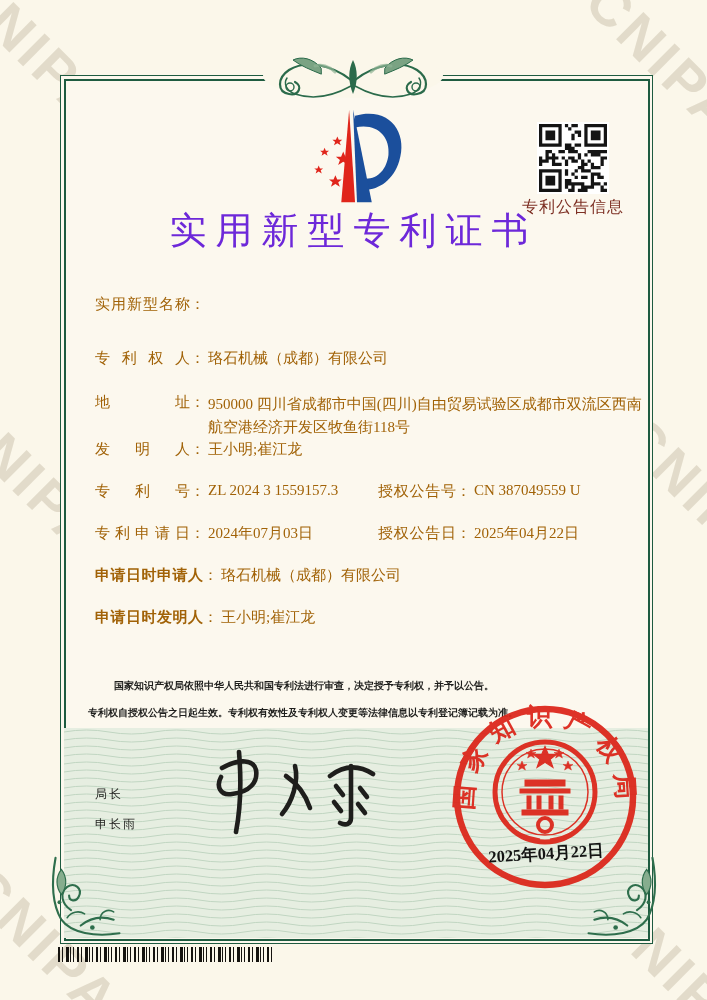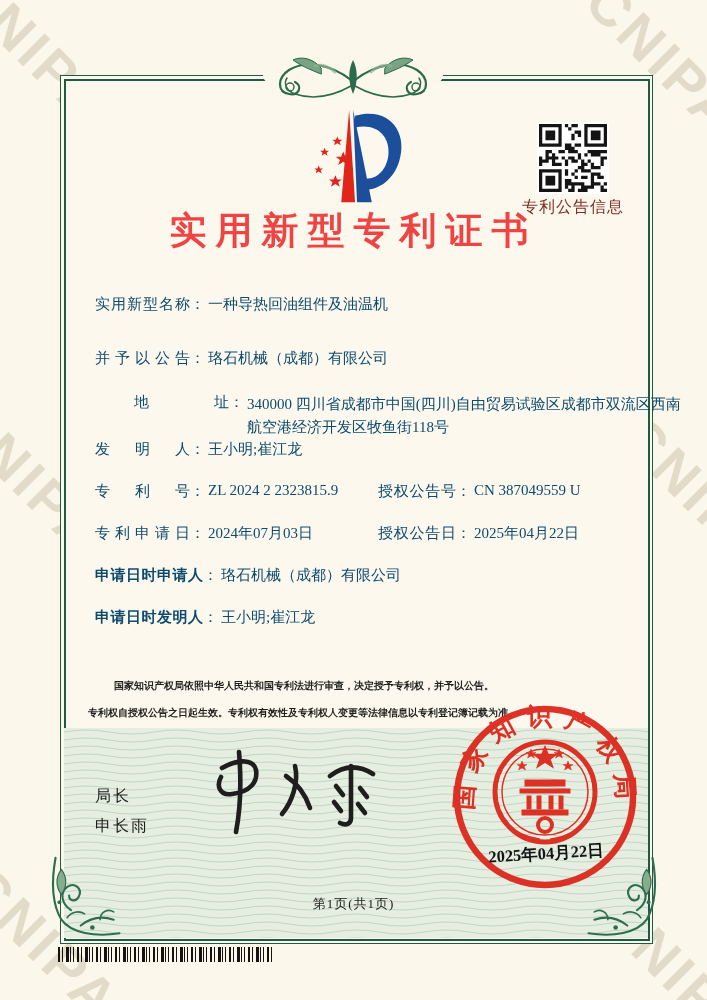"实用新型专利证书" .title { color: #ef4444 -> #6d28d9; font-weight: 700 -> 400 }
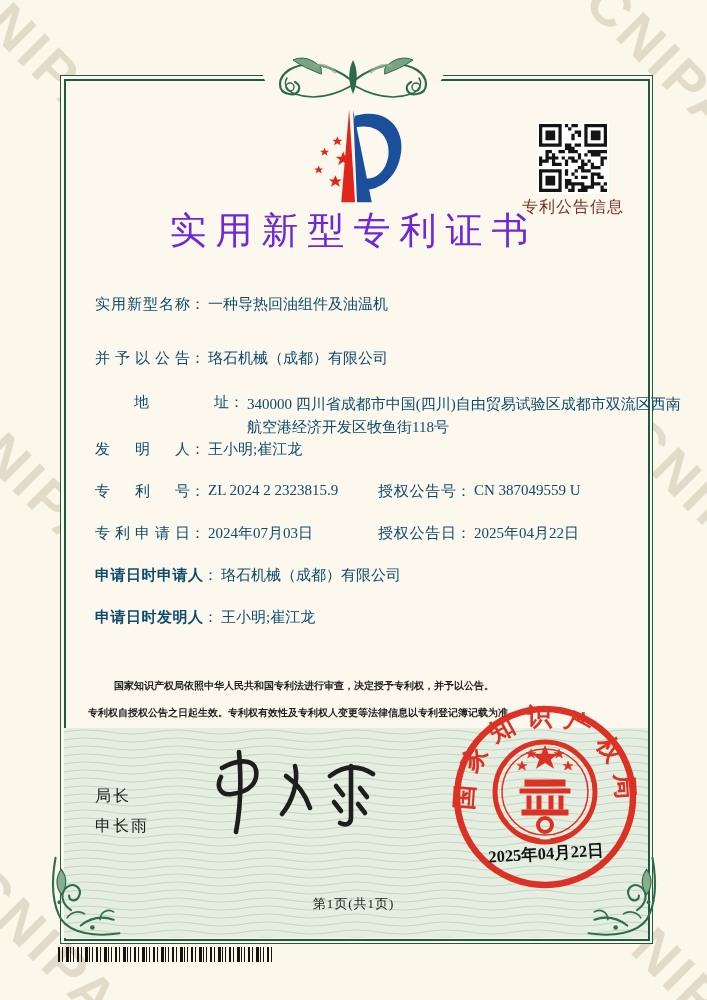"实用新型名称" .row { color: #0c4a6e -> #a16207 }
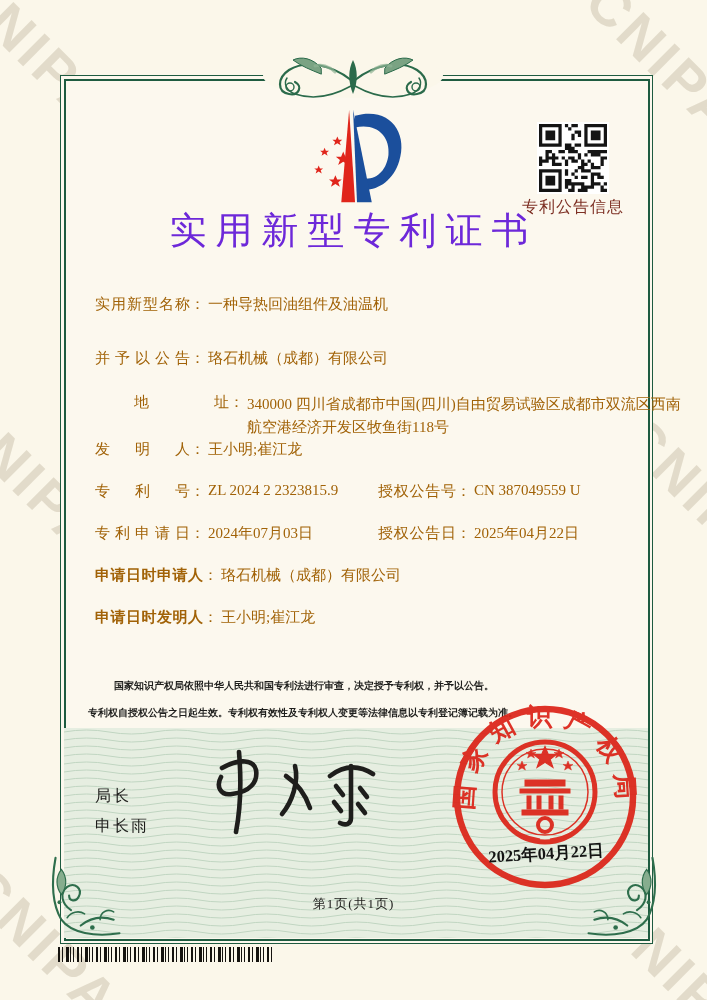"一种导热回油组件及油温机" span.fvalue { html: <span>一种导热回油组件及油温机</span> -> none }
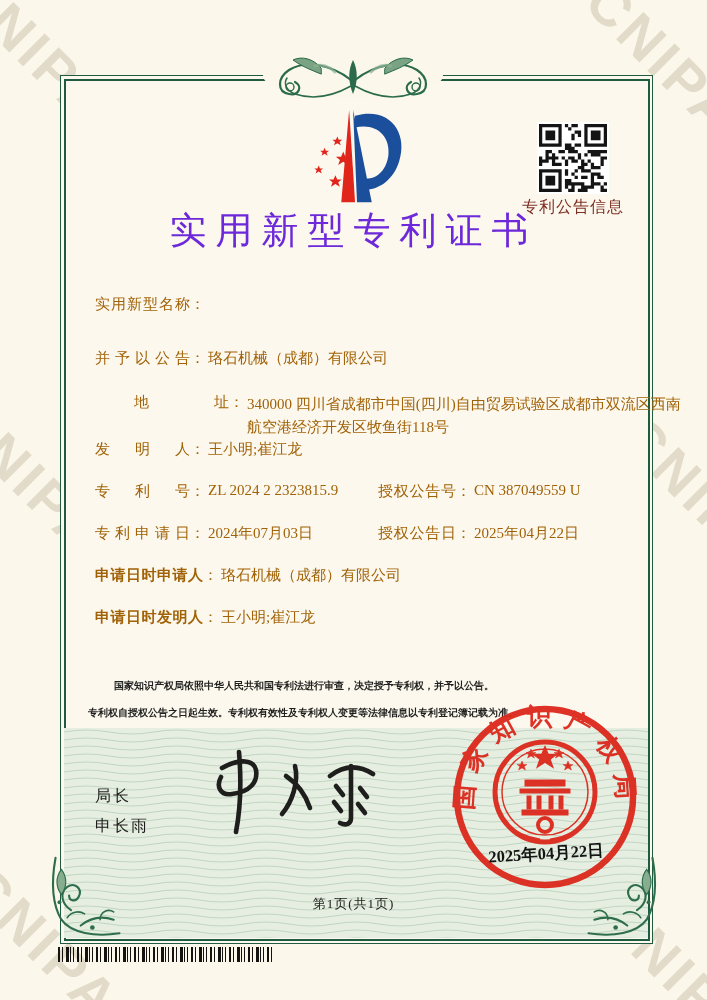"并予以公告" span.flabel { text: 并予以公告 -> 专利权人 }
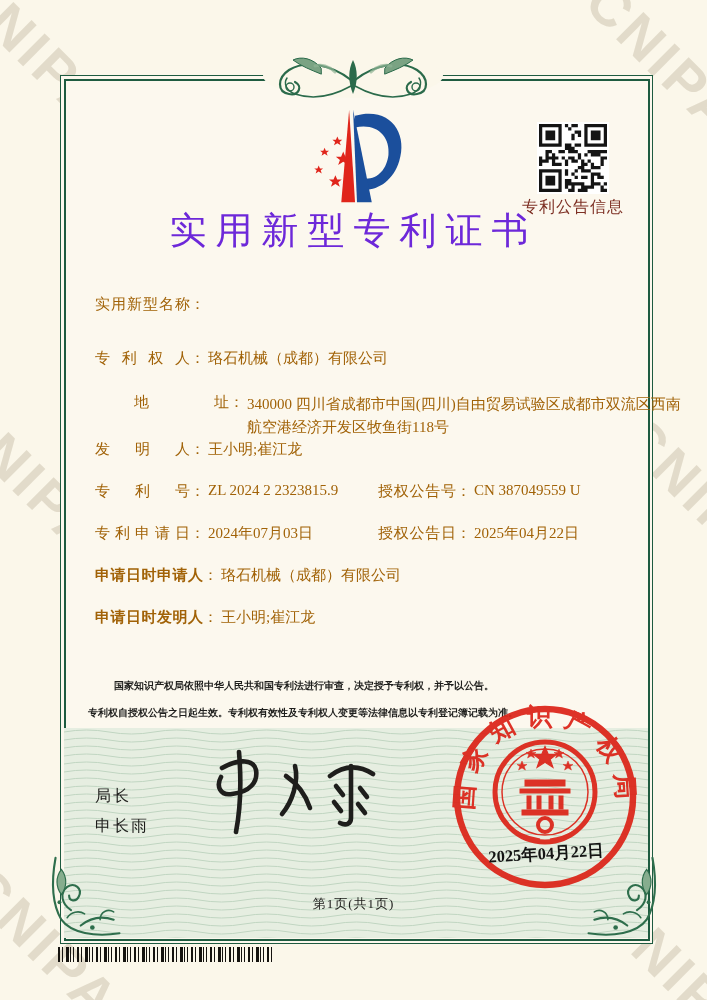"地址" .row.wrap { margin-left: 39px -> none }
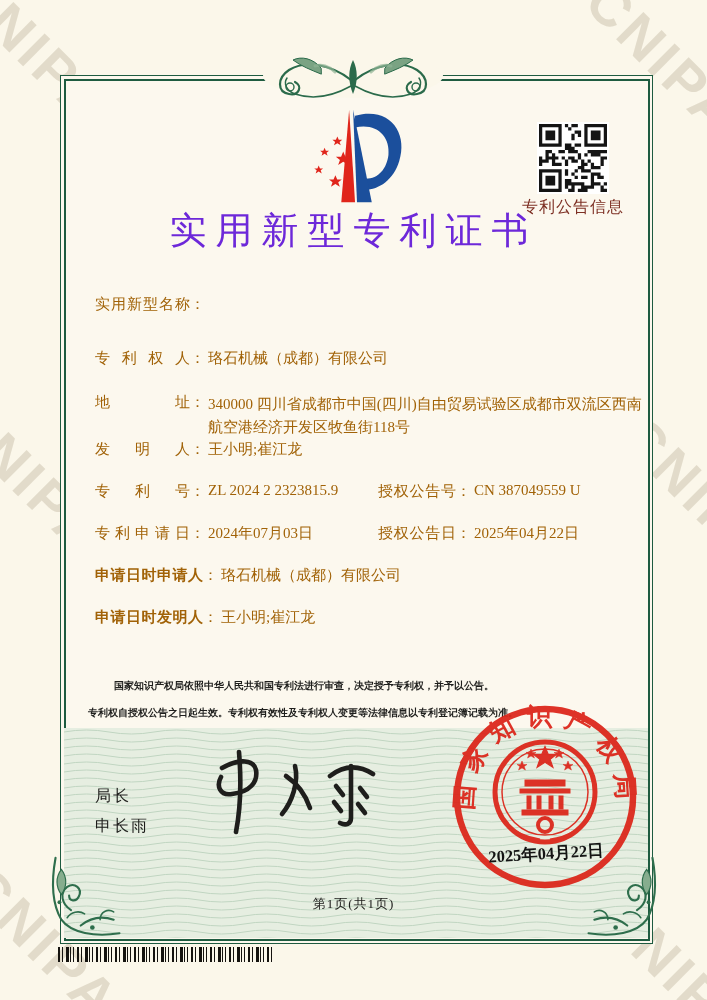"340000" span.fvalue { text: 340000 -> 950000 }
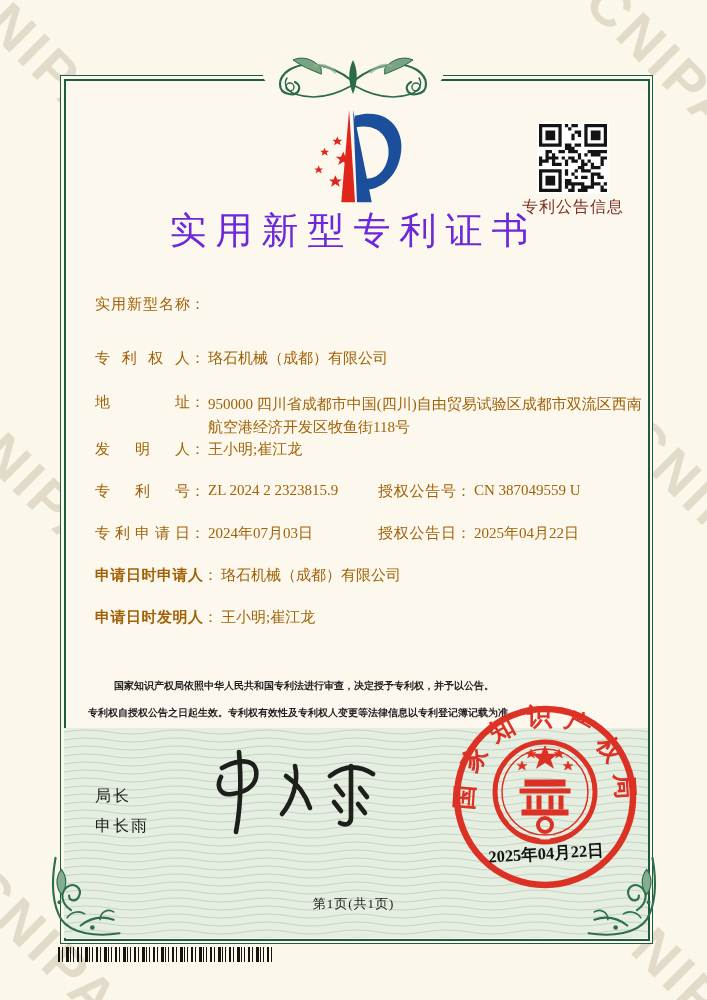"ZL 2024 2 2323815.9" span.fvalue { text: 2 2323815.9 -> 3 1559157.3 }
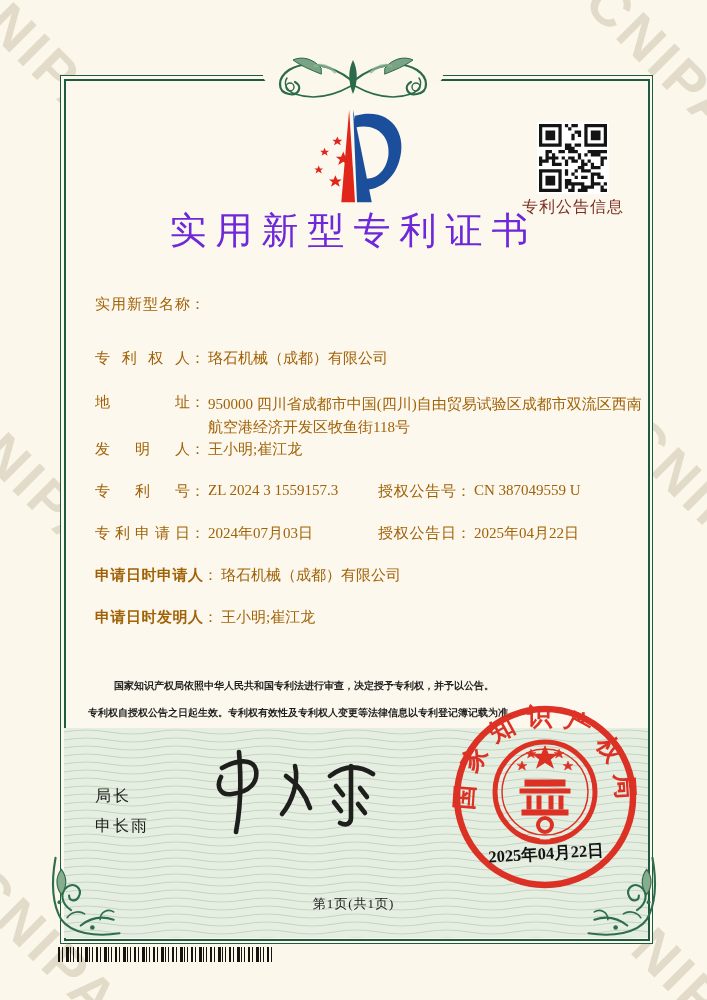"局长" .signtxt { font-size: 16px -> 12px }
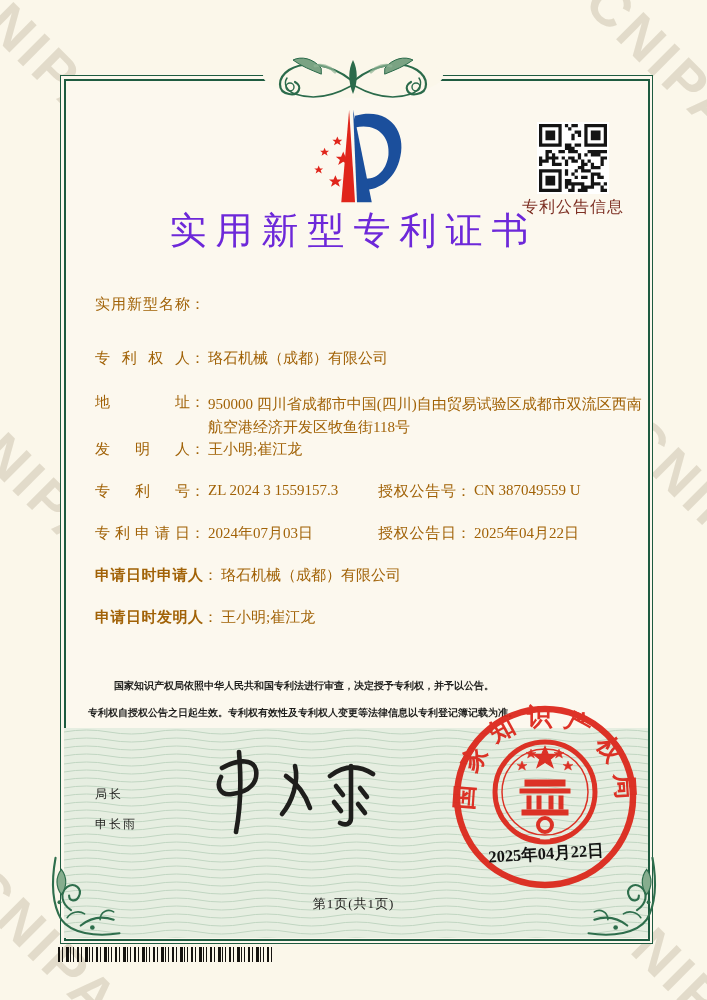"第1页(共1页)" div.abs { html: <div>第1页(共1页)</div> -> none }
